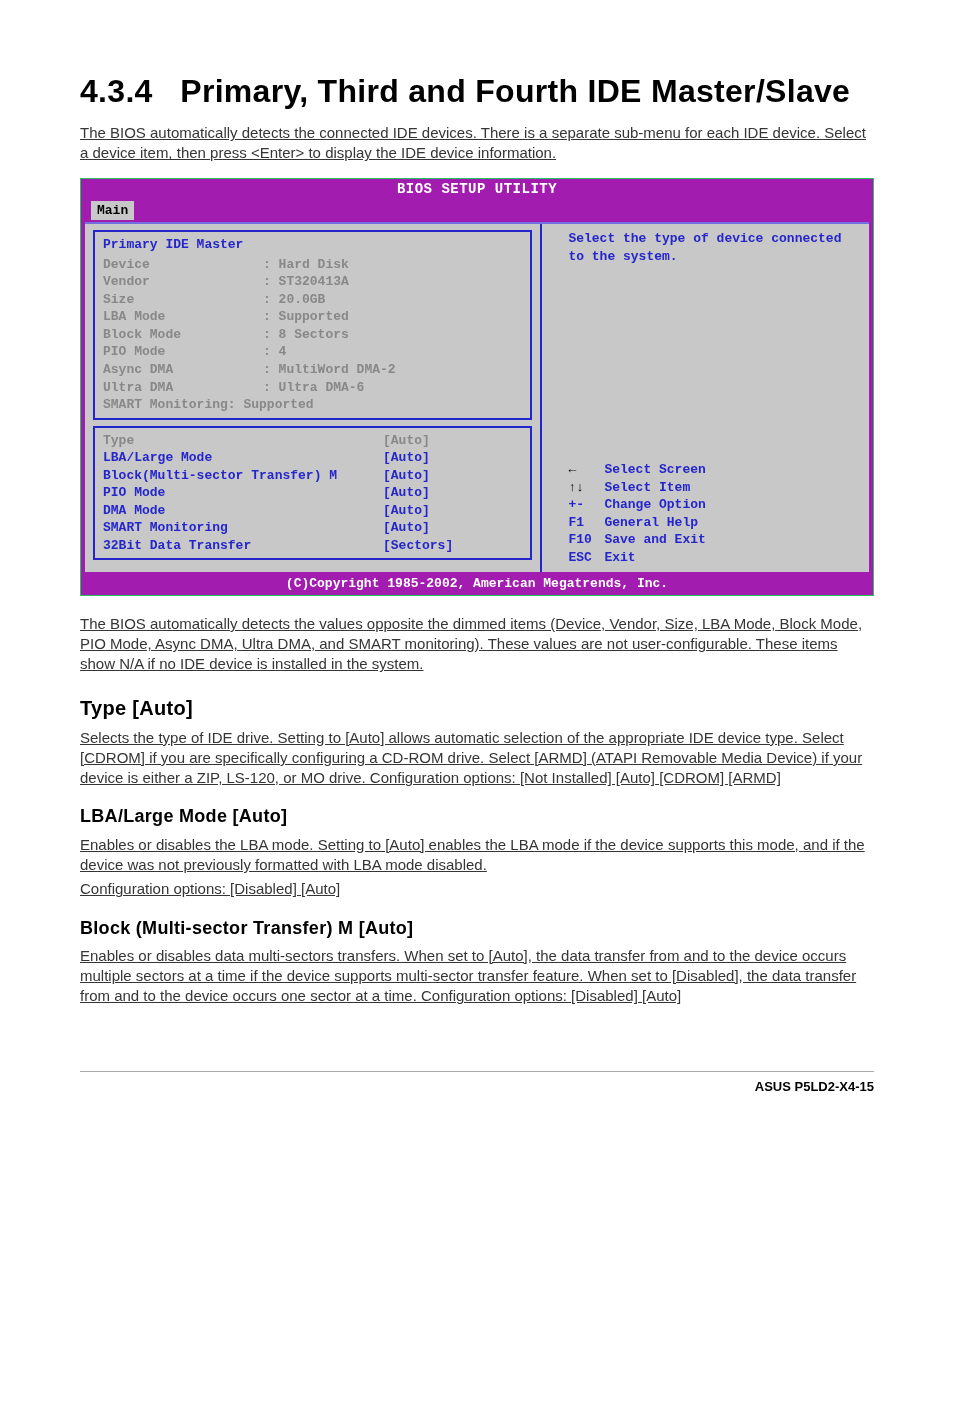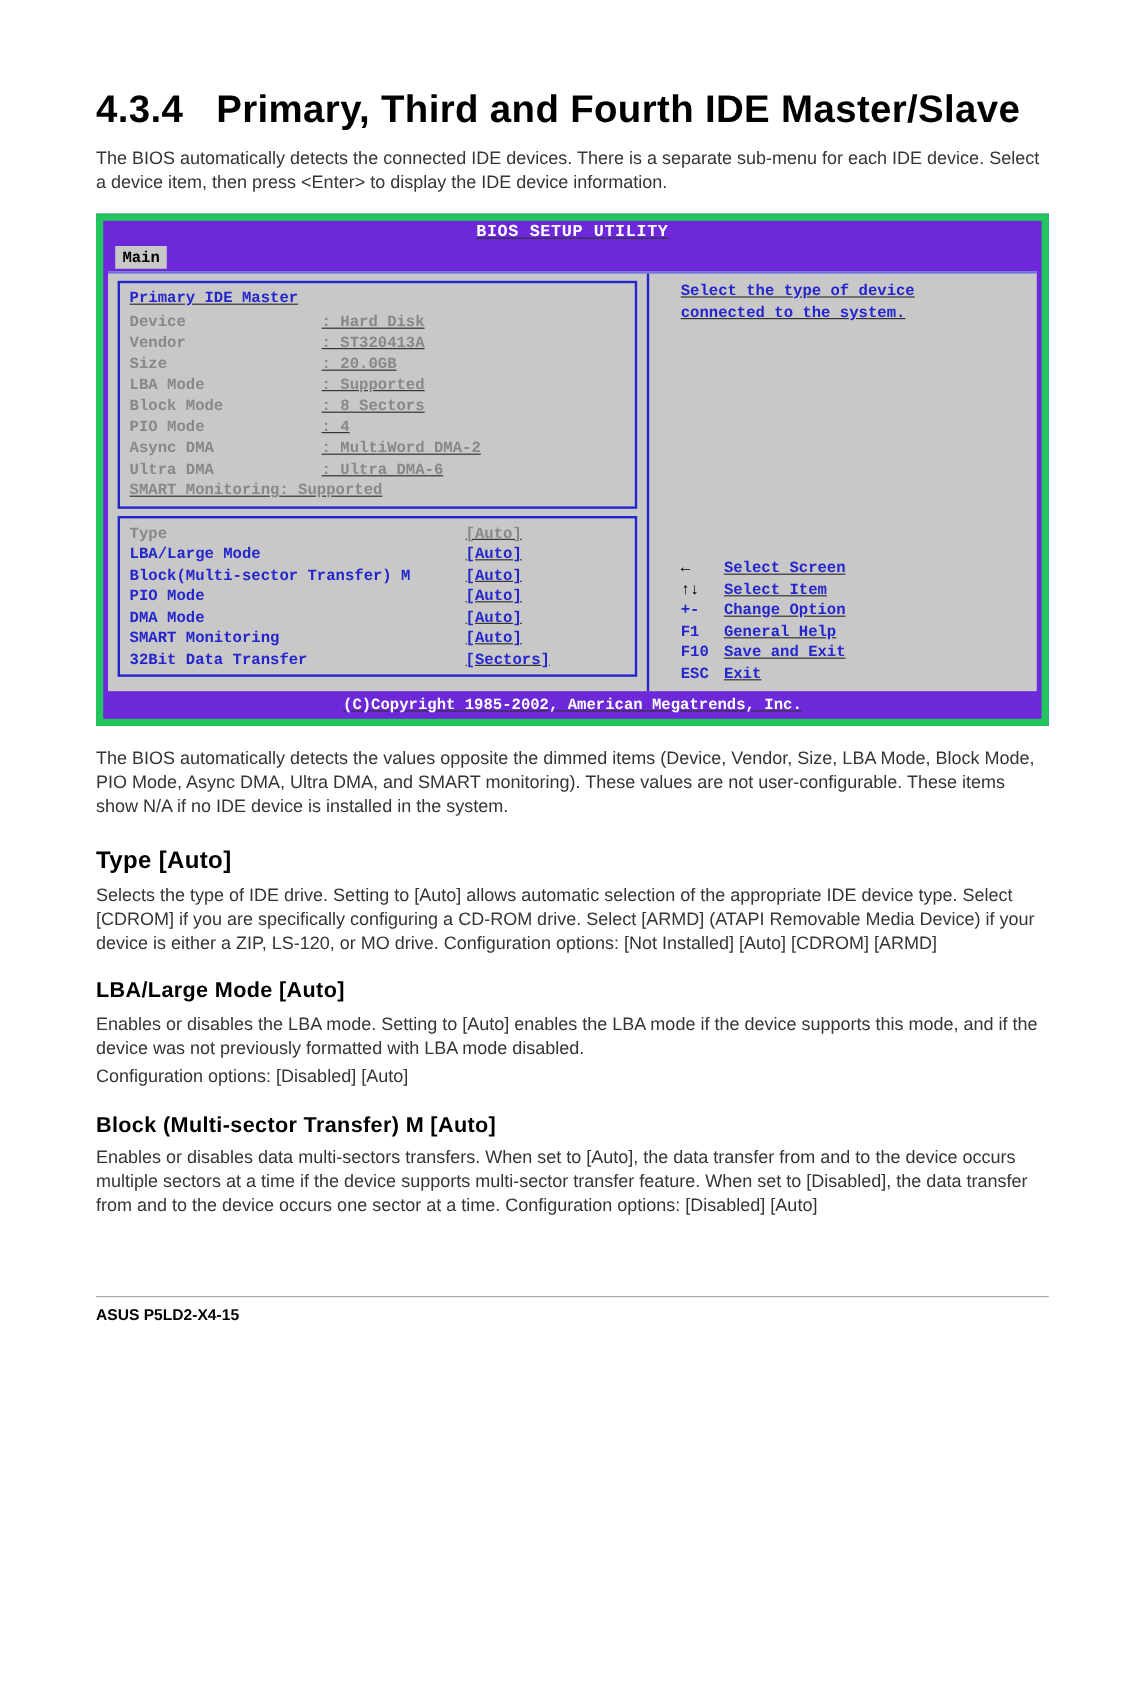"The BIOS automatically detects the" .body-text { text-decoration: none -> underline }
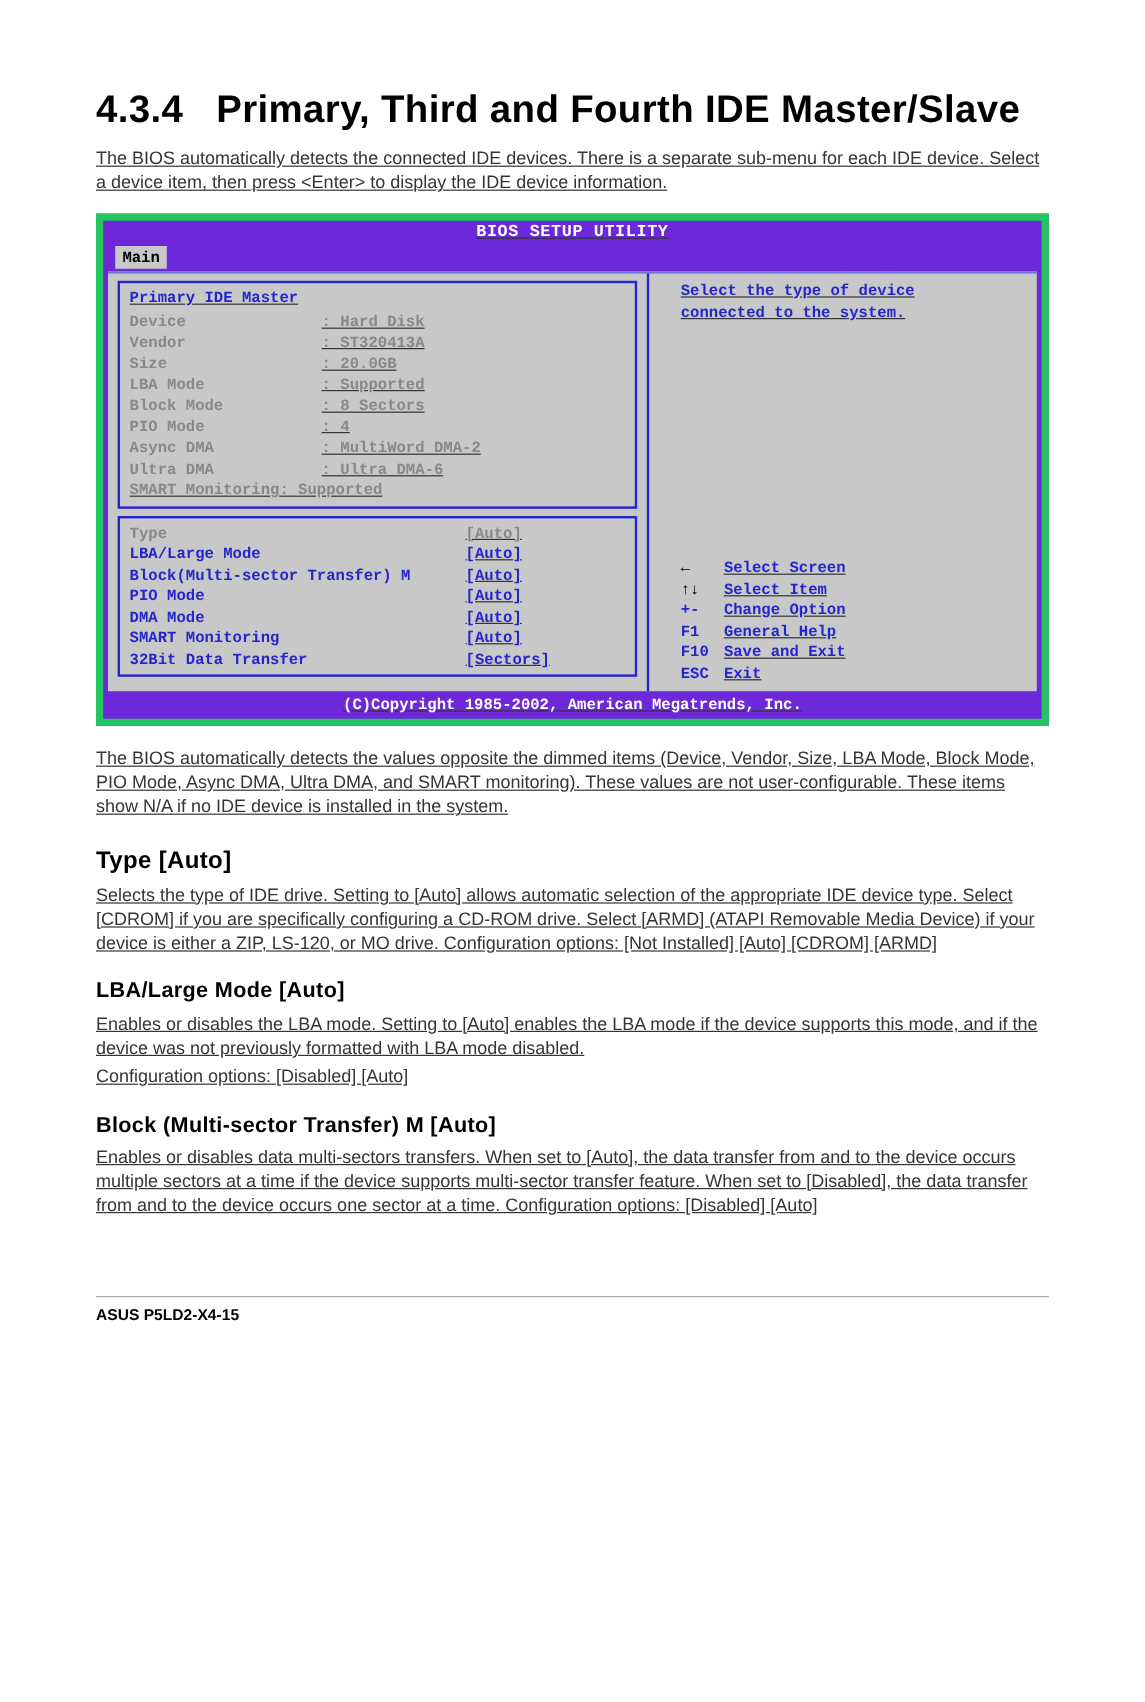"BIOS SETUP UTILITY" .bios { background: #6d28d9 -> #a21caf; border: 6px solid #22c55e -> 1px solid #22c55e; text-decoration: underline -> none }
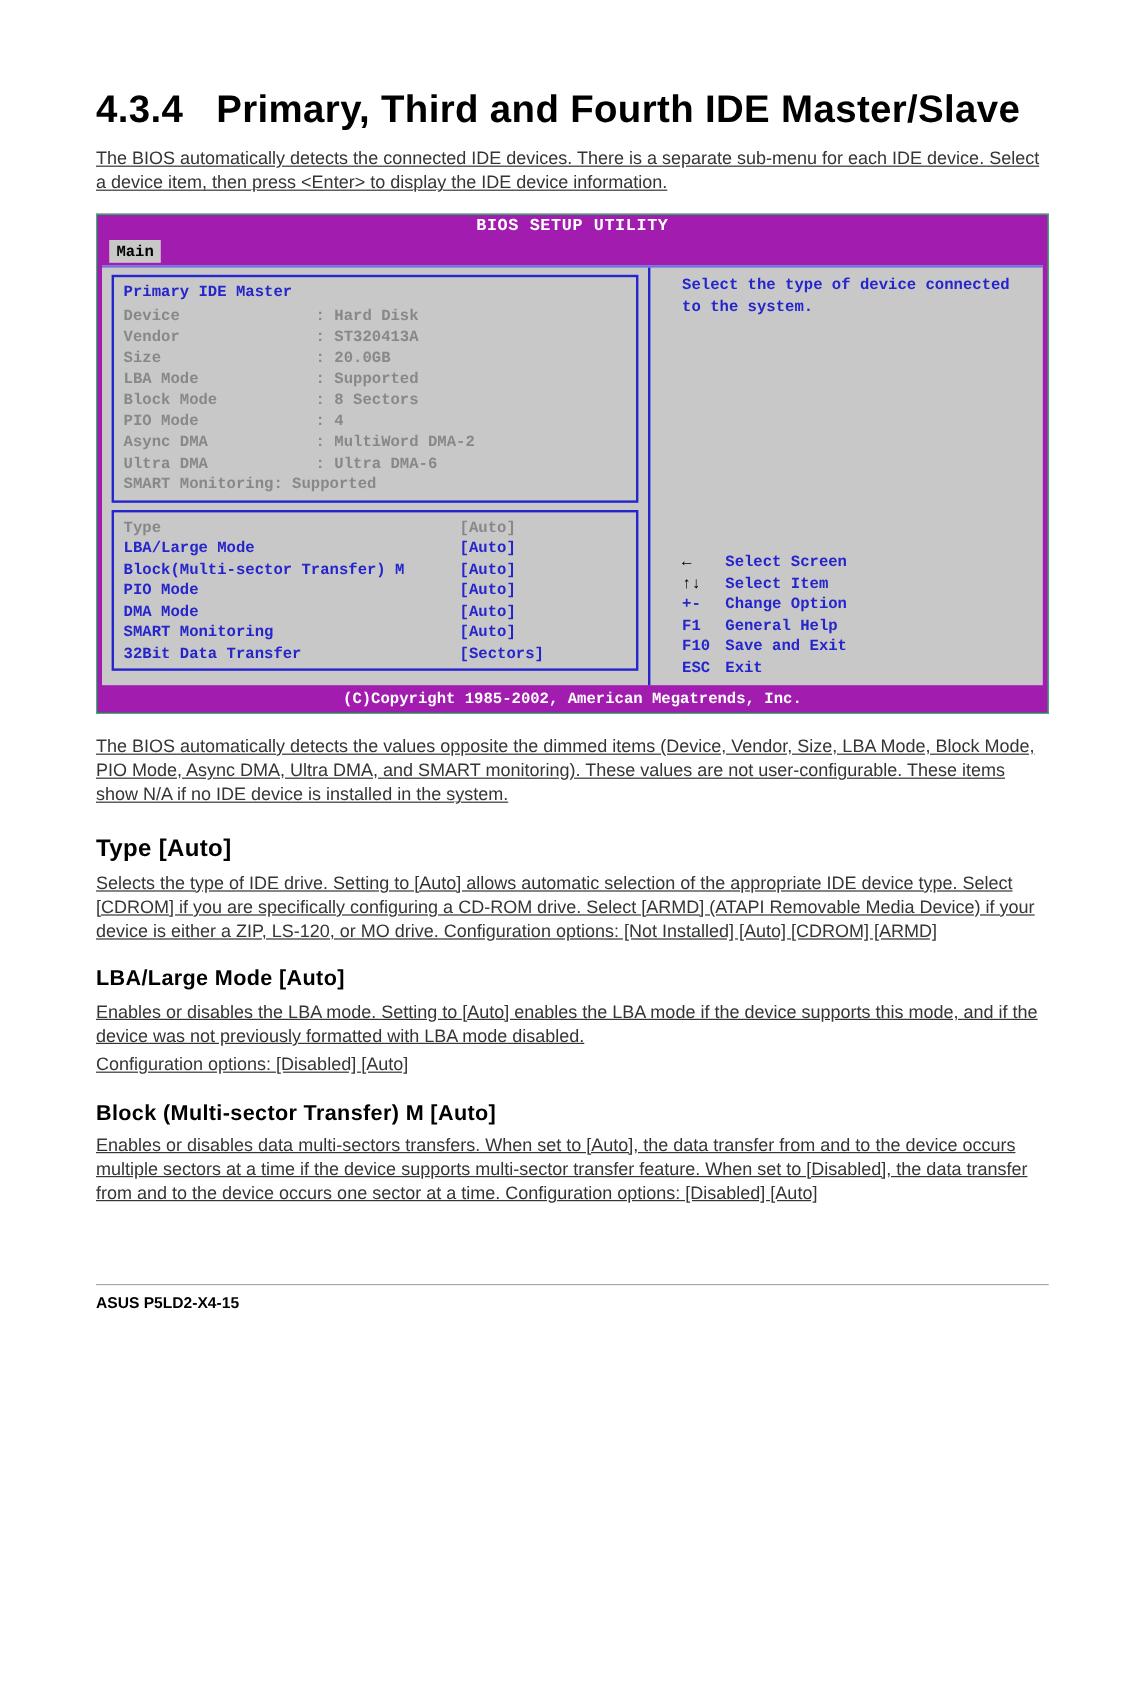"ASUS P5LD2-X" .page-footer { justify-content: flex-start -> flex-end }
